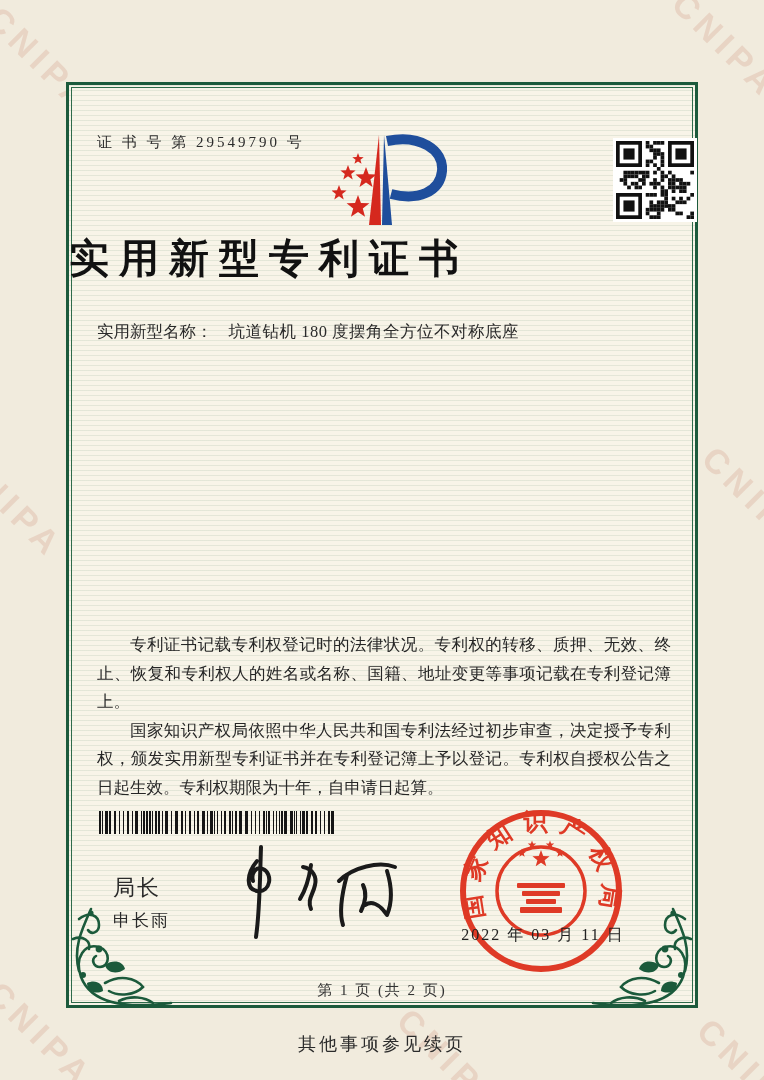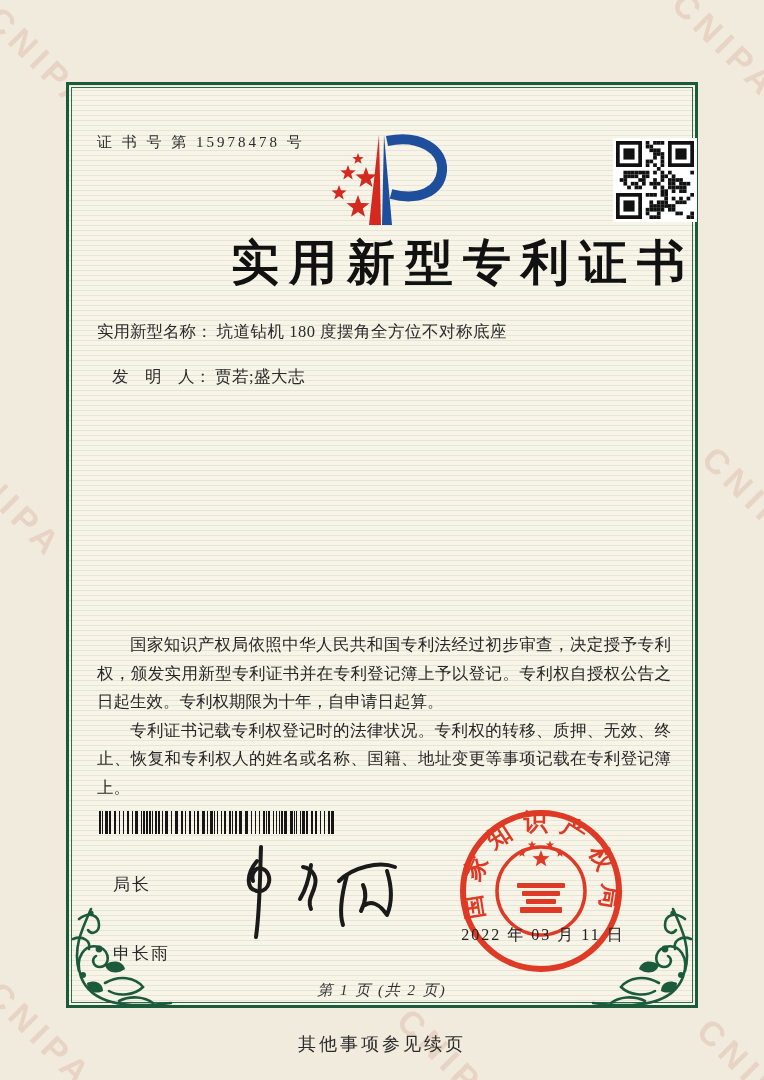"证 书 号 第 15978478" div.cert-no { text: 15978478 -> 29549790 }
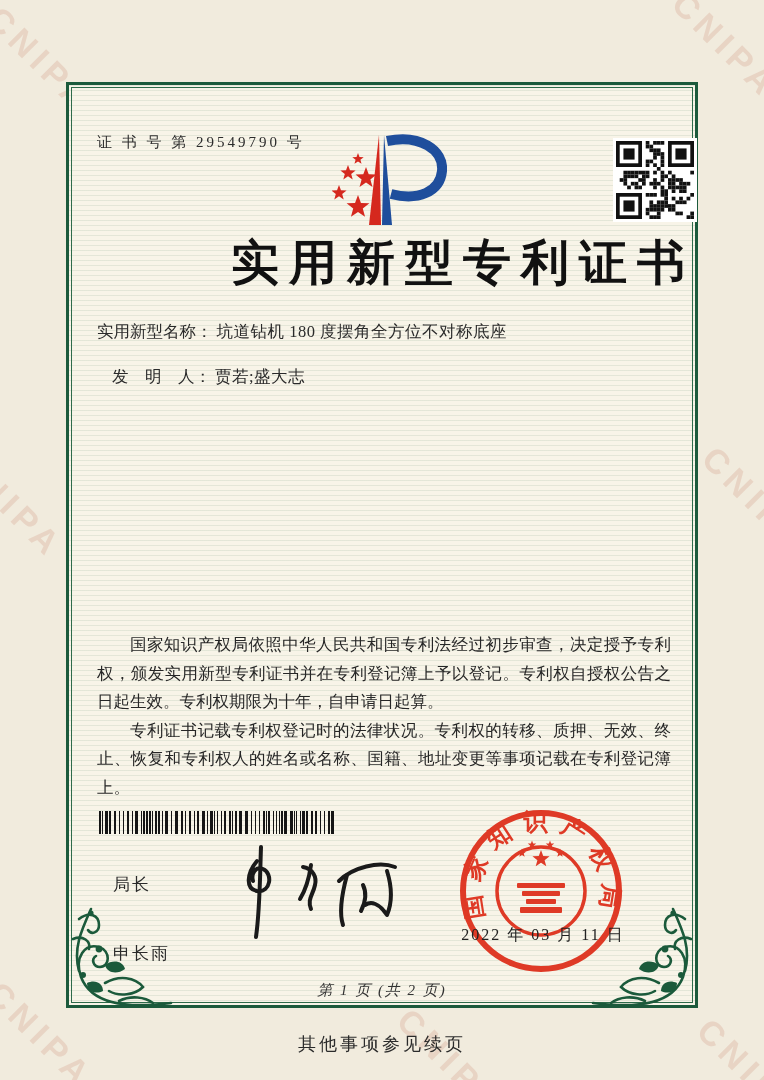"实用新型专利证书" .title { font-size: 48px -> 40px; text-align: right -> left }
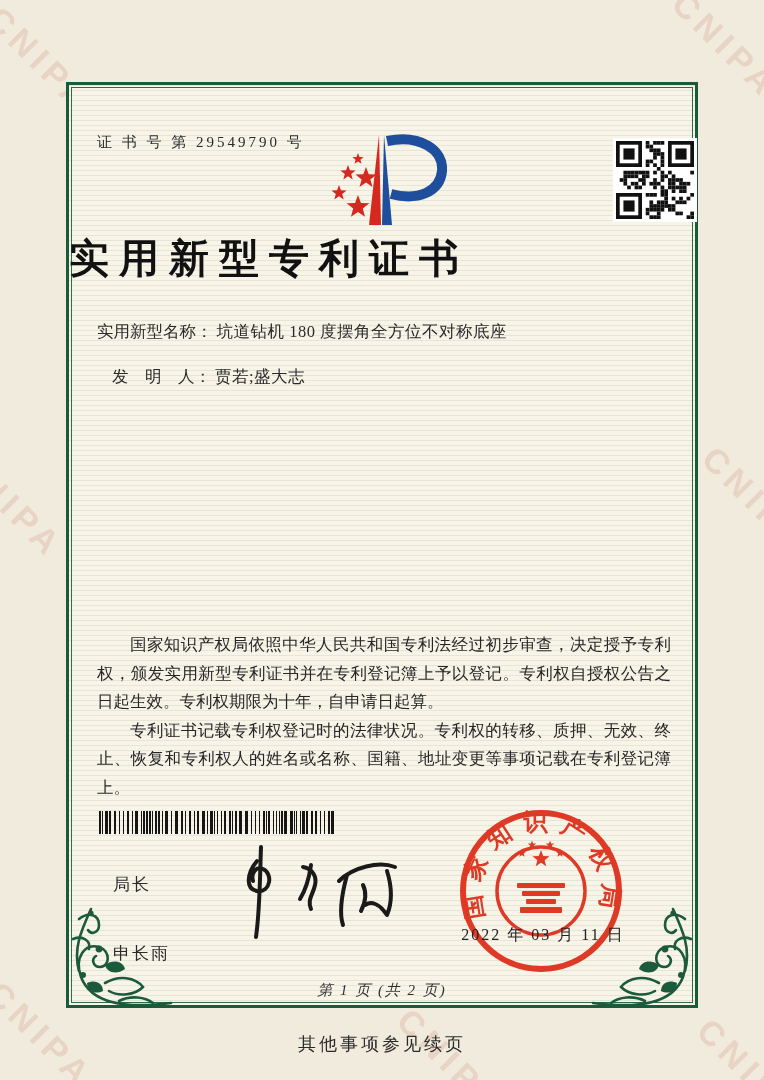"坑道钻机 180 度摆角全方位不对称底座" .row .val { margin-left: 4px -> 16px }
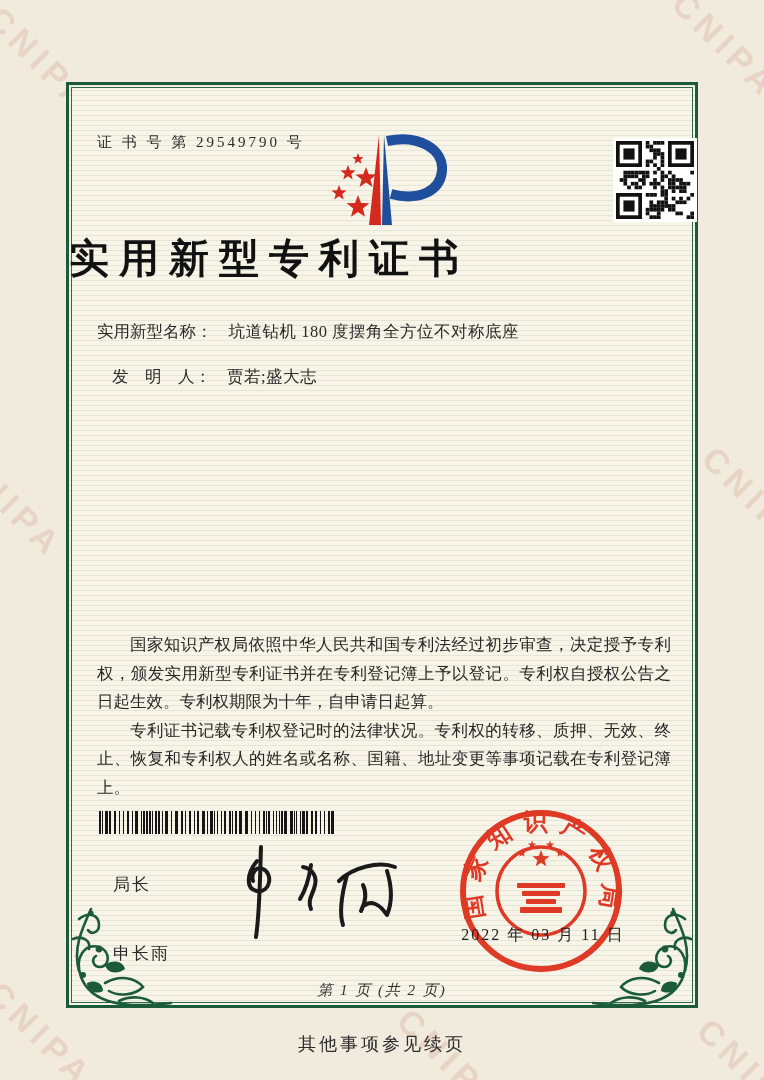"发 明 人： 贾若;盛大志" div.row { html: <div> <span>发 明 人：</span><span>贾若;盛大志</span> </div> -> none }
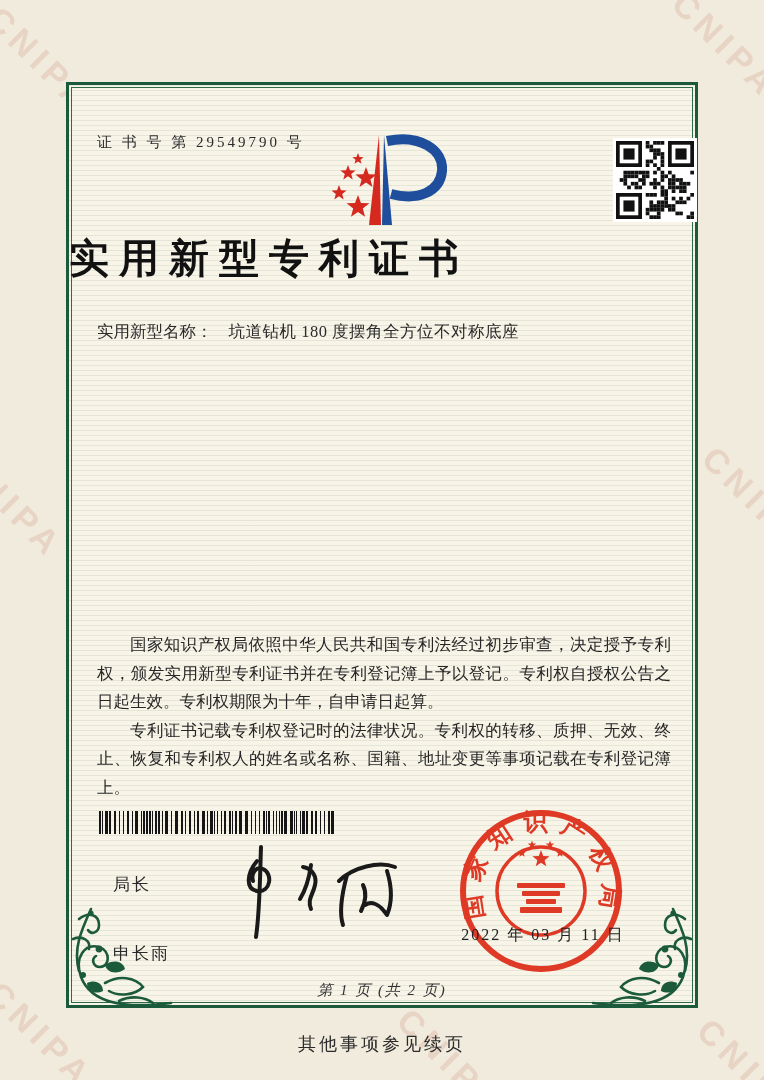"国家知识产权局依照中华人民共和国专利法经过初步审查，决定授予专利权，颁发实用新型" p { order: before "专利证书记载专利权登记时的法律状况。专利权的转移、质押、无效、终止、恢复和专利权" -> after "专利证书记载专利权登记时的法律状况。专利权的转移、质押、无效、终止、恢复和专利权" }
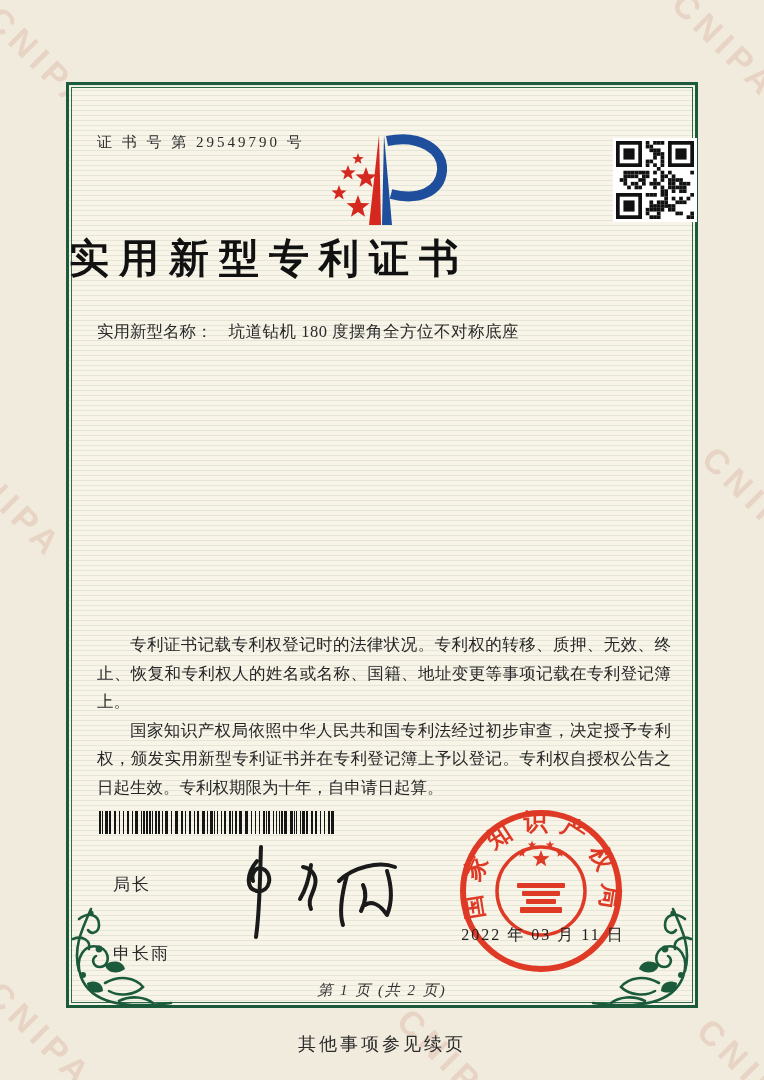"局长" .sig-title { font-size: 17px -> 22px }
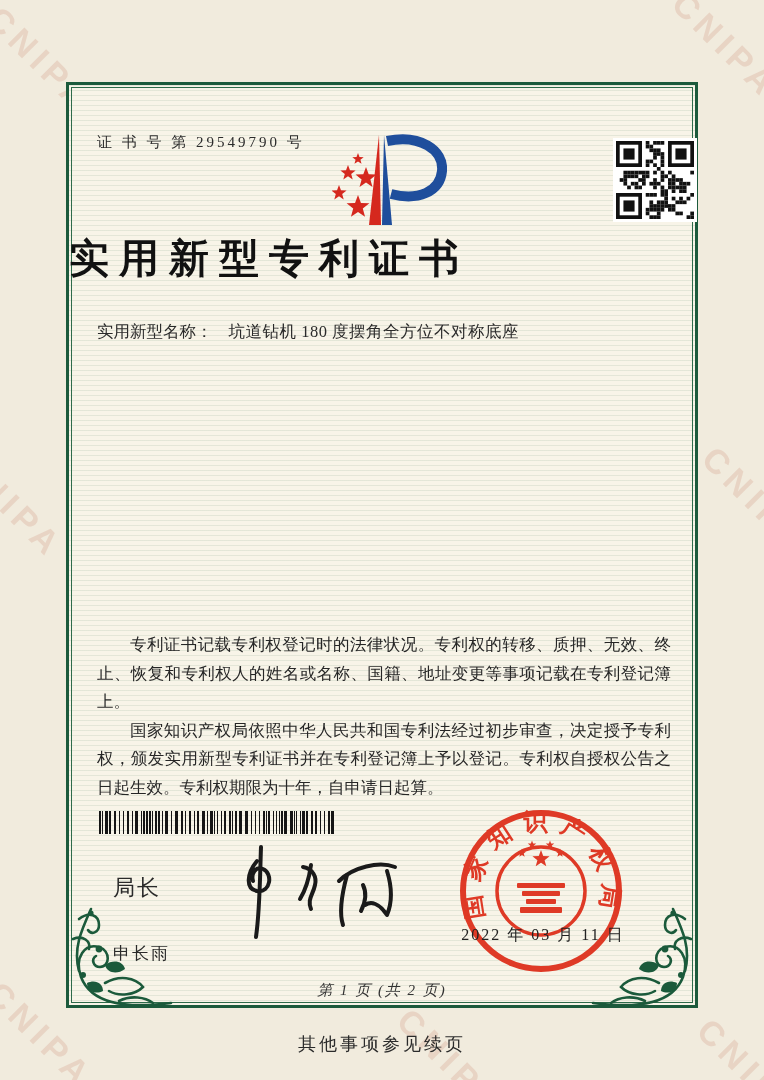"申长雨" .sig-name { margin-top: 33px -> none }
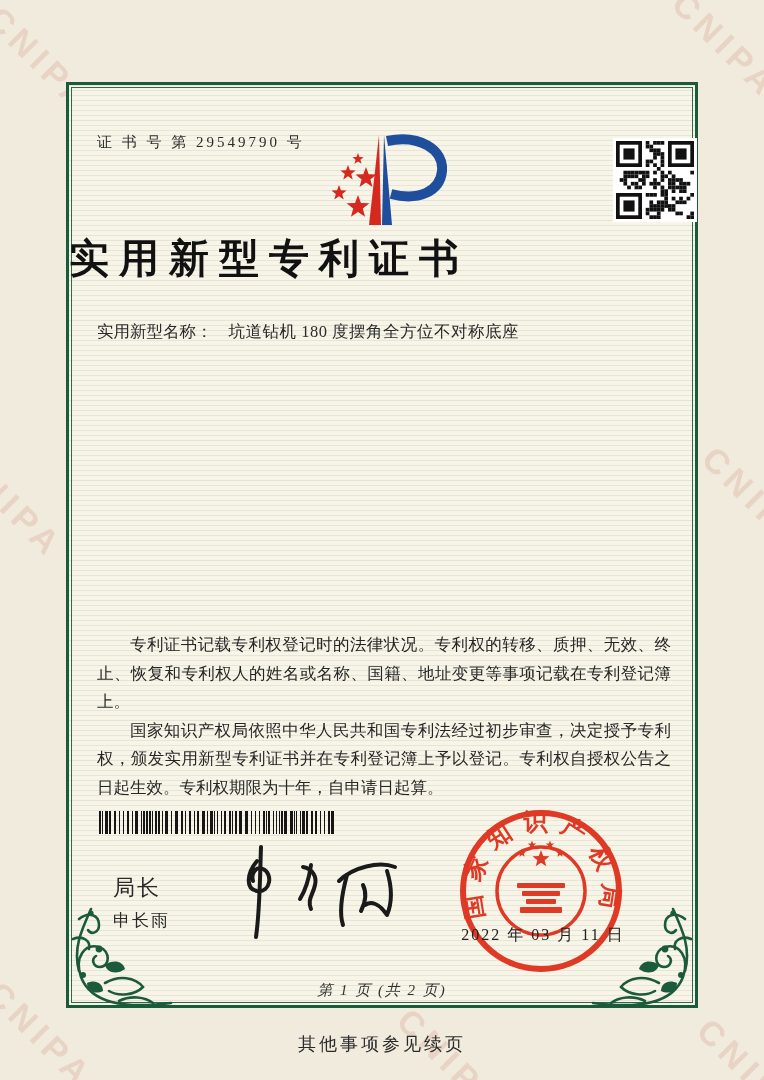"第 1 页 (共 2" .page-num { font-style: italic -> none }
